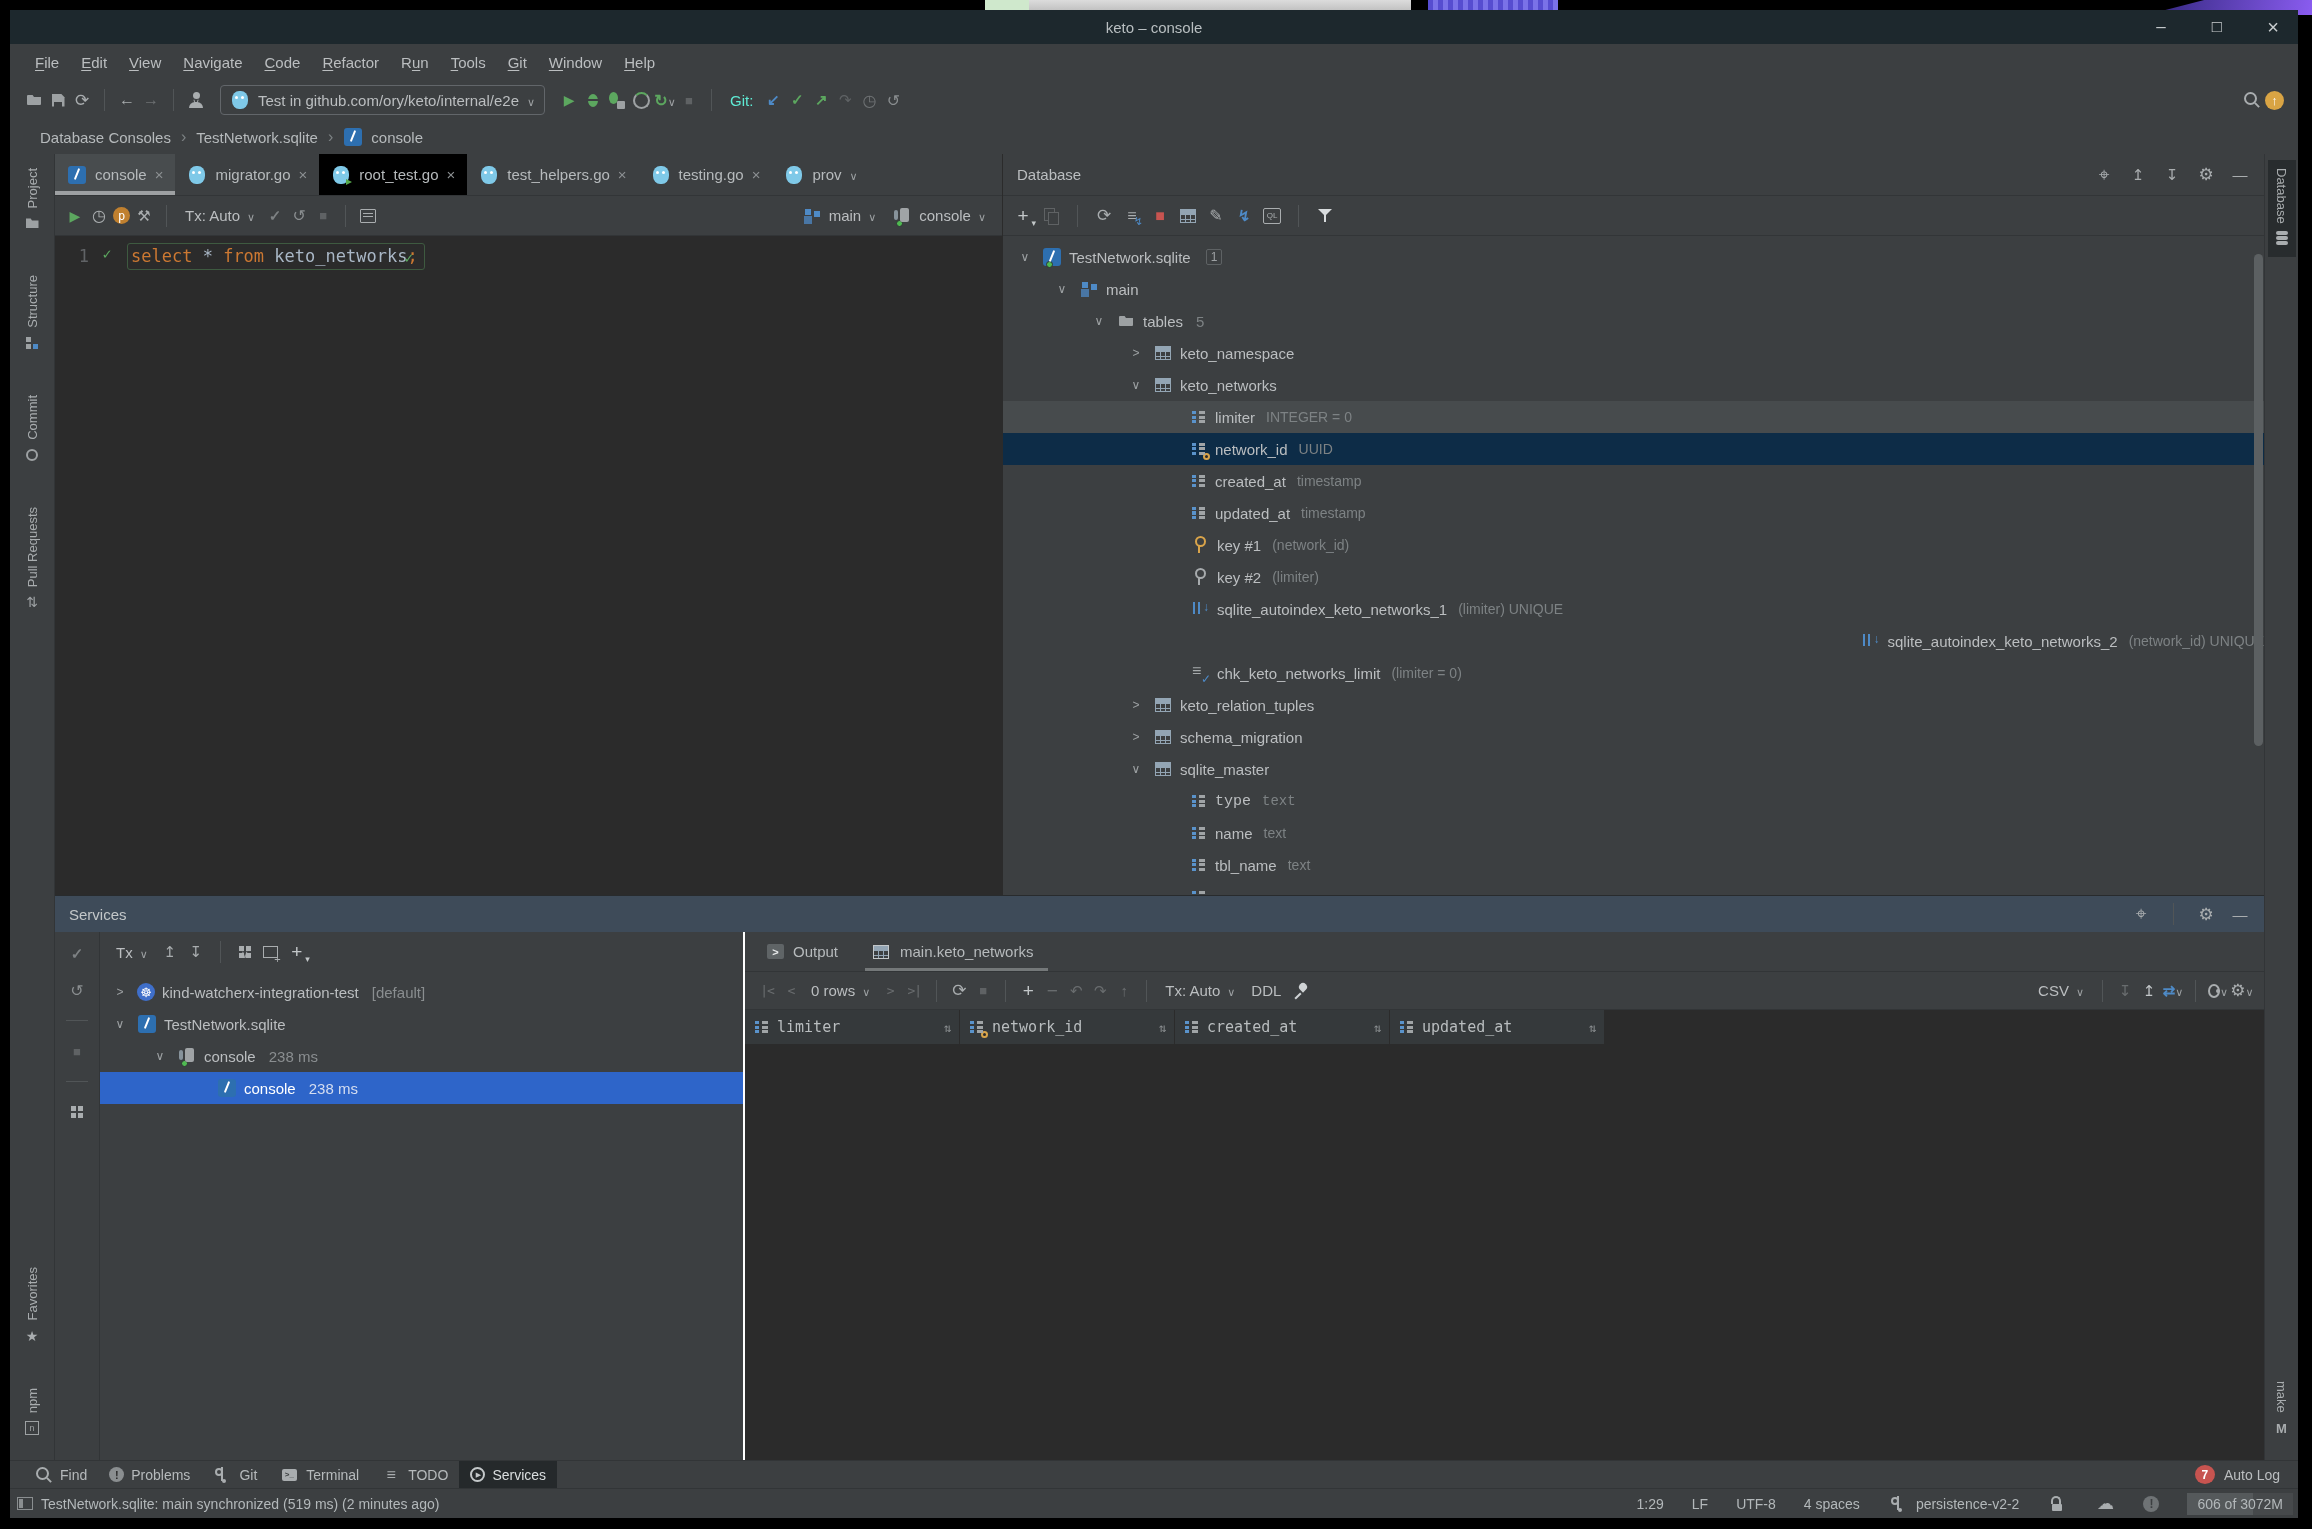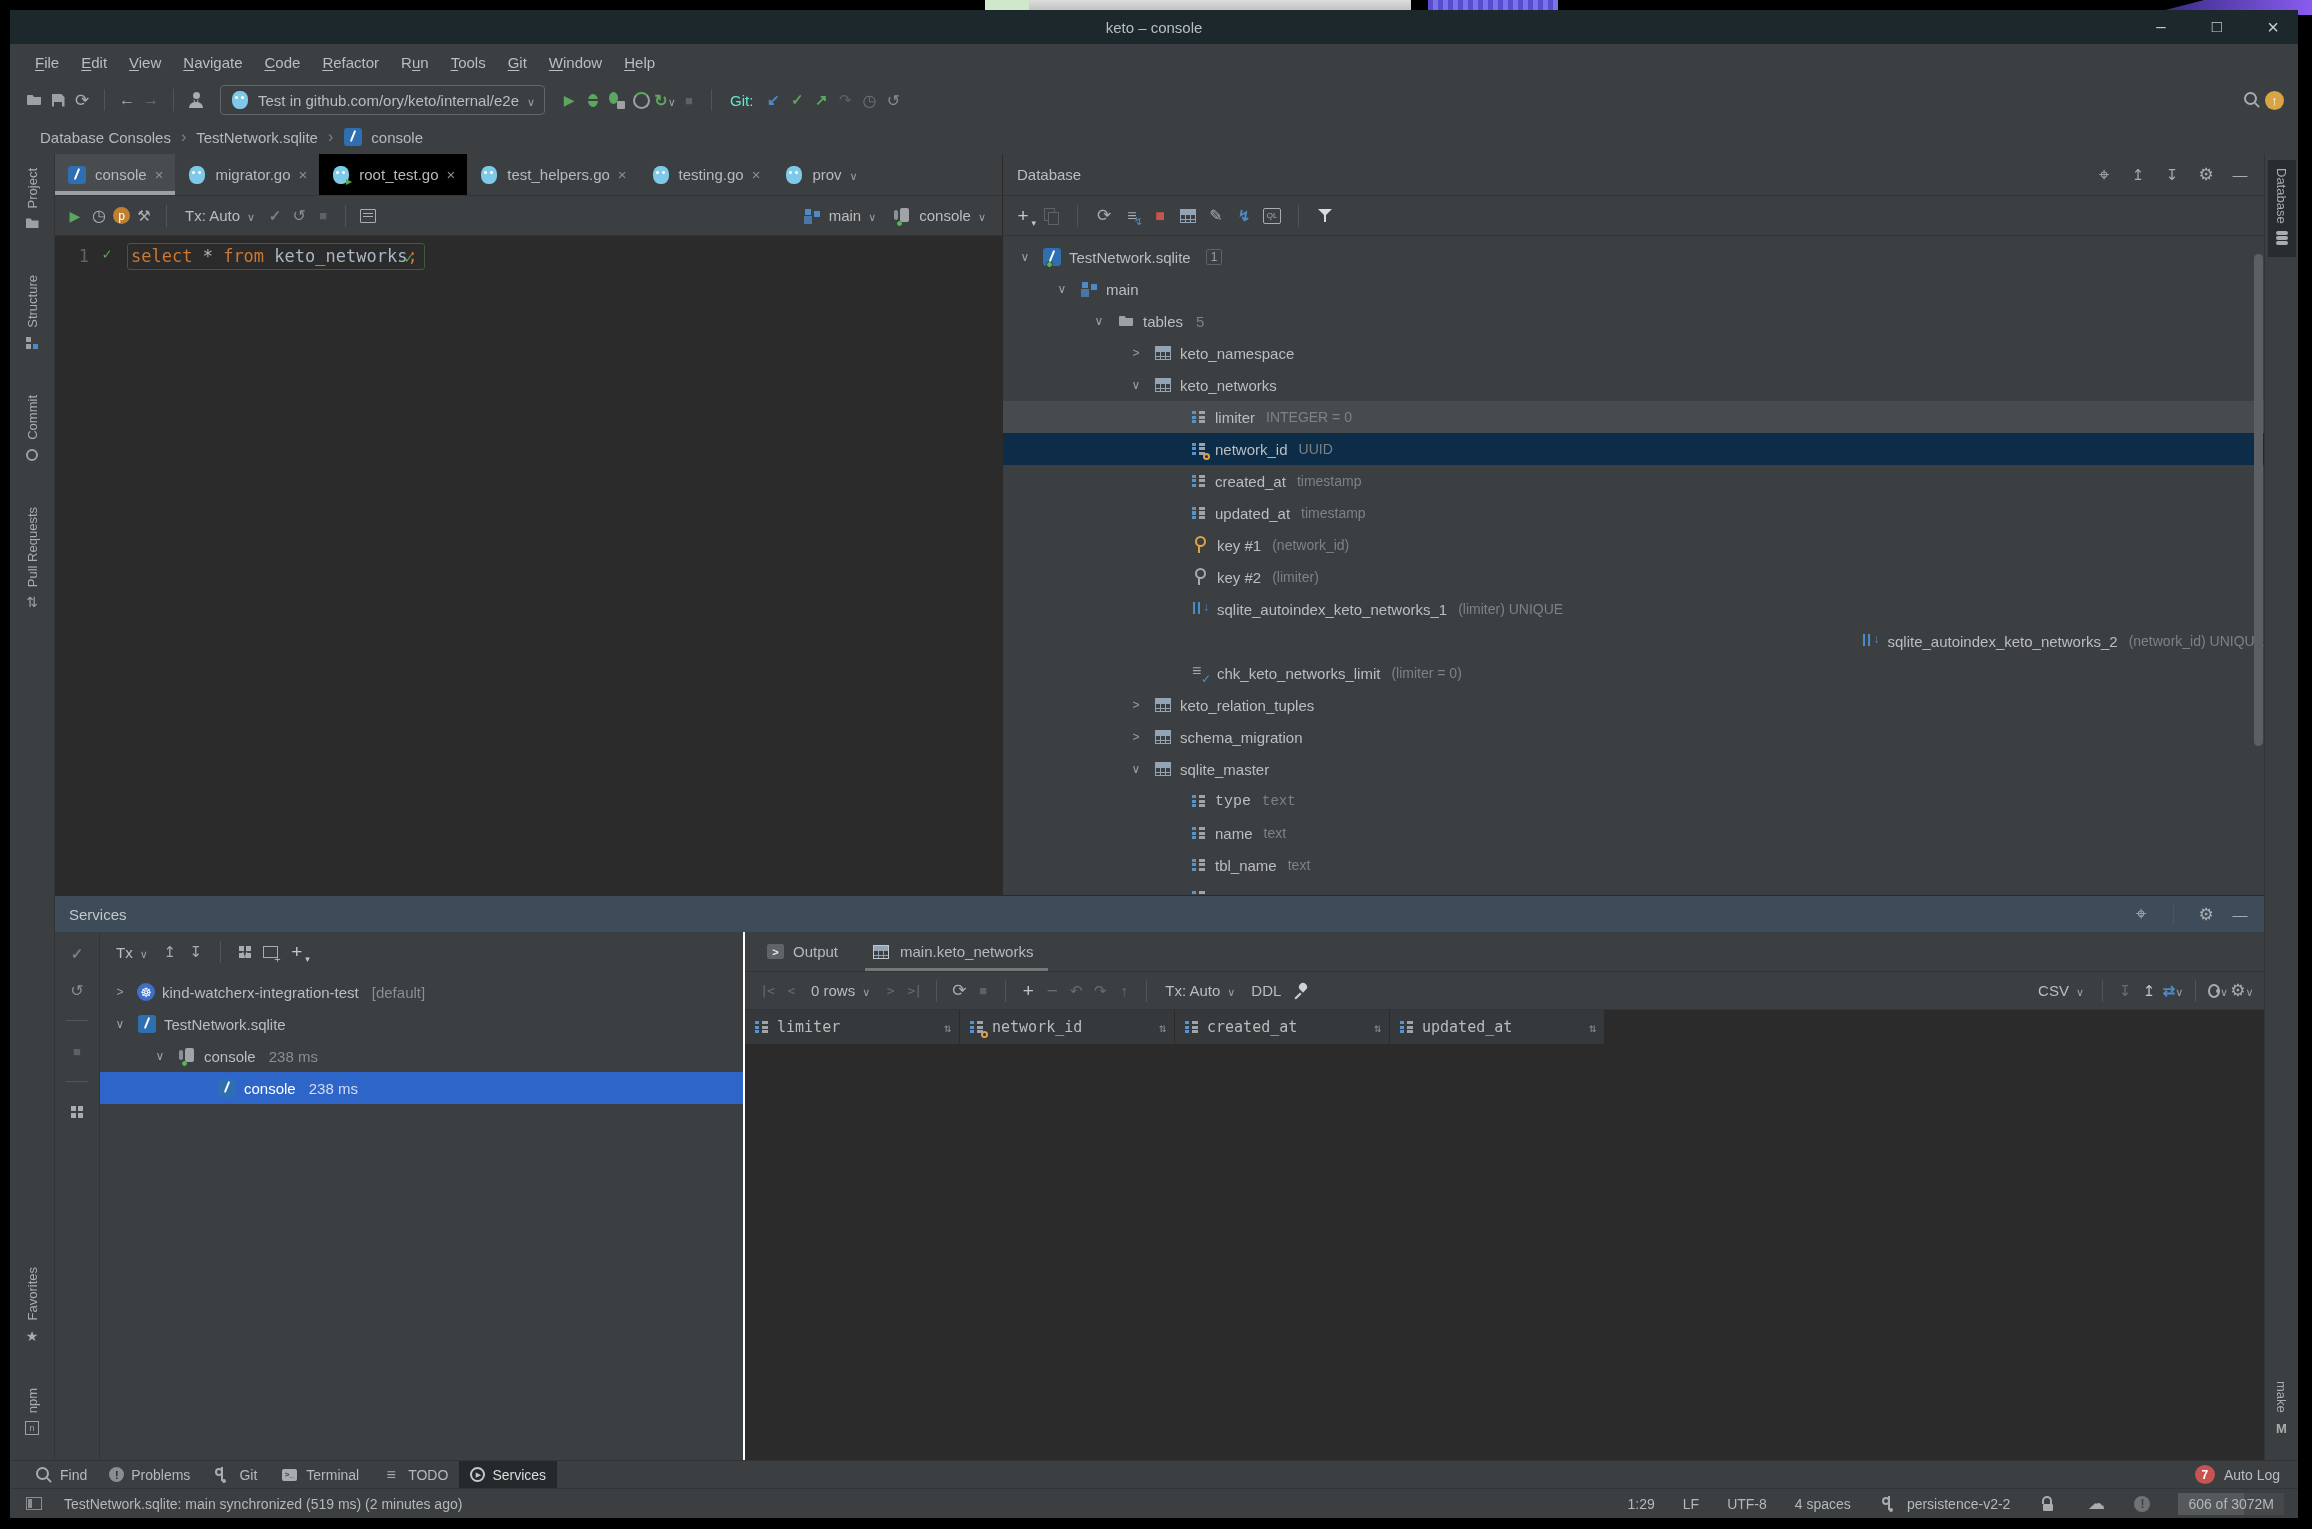"TestNetwork.sqlite: main synchronized" .statusbar { gap: 20px -> 6px; padding: 0 14px -> 0 5px }
